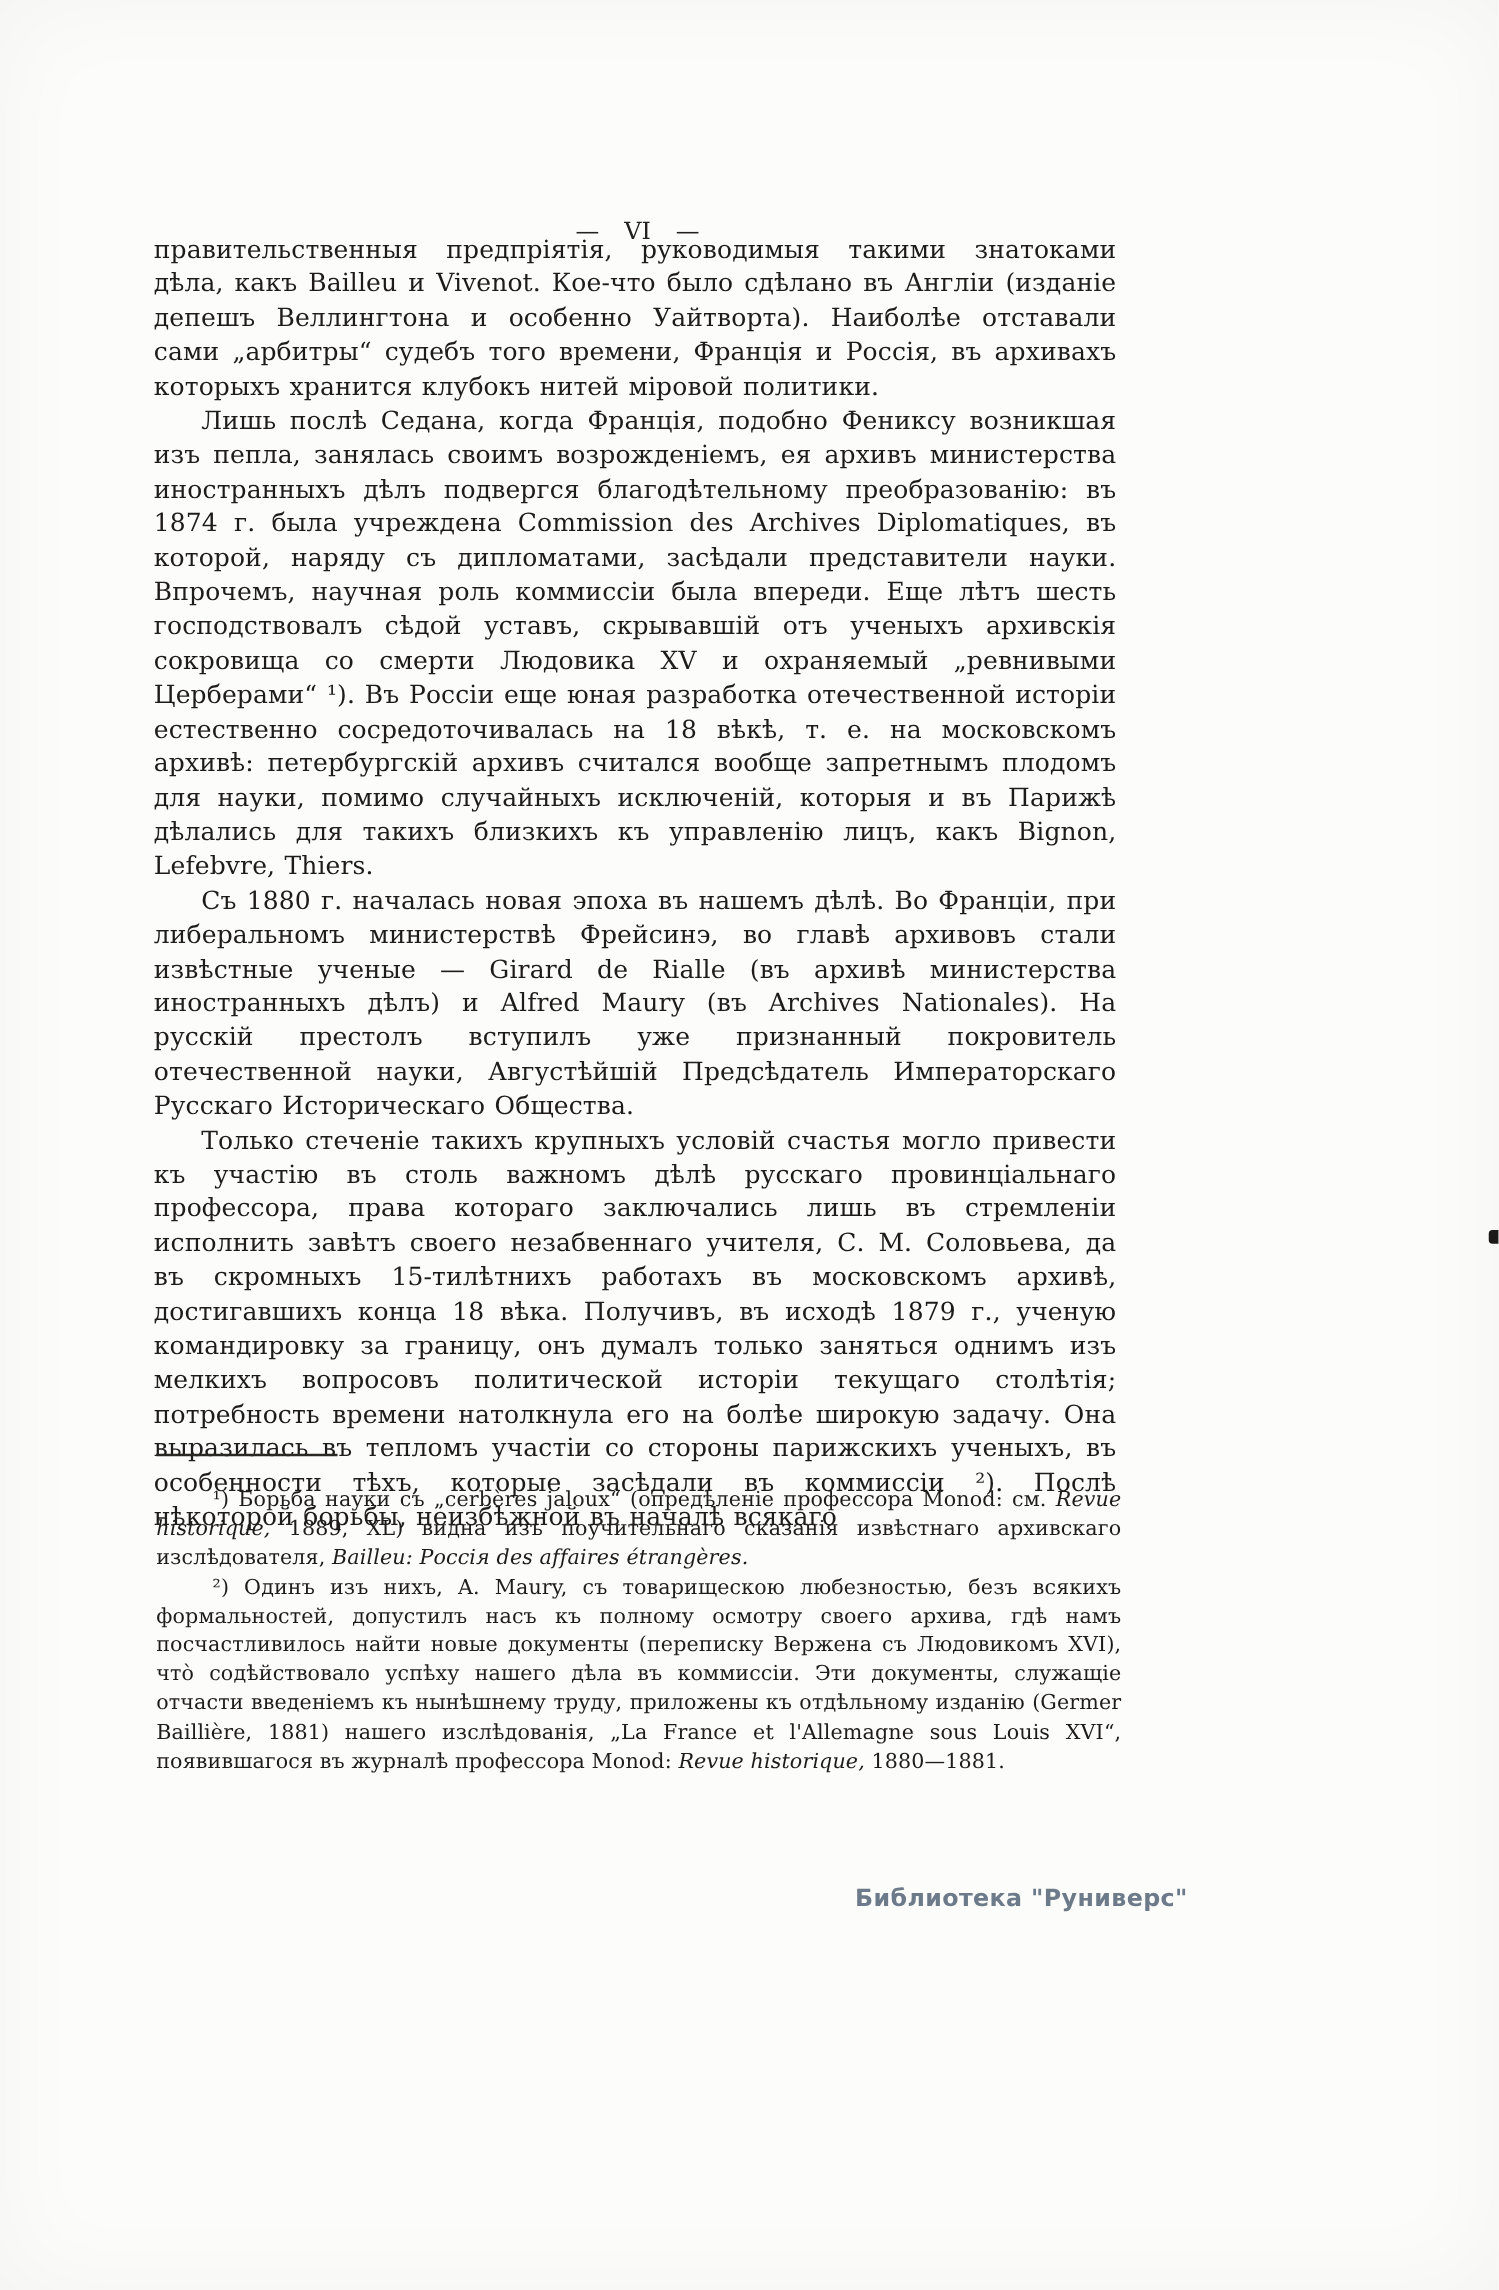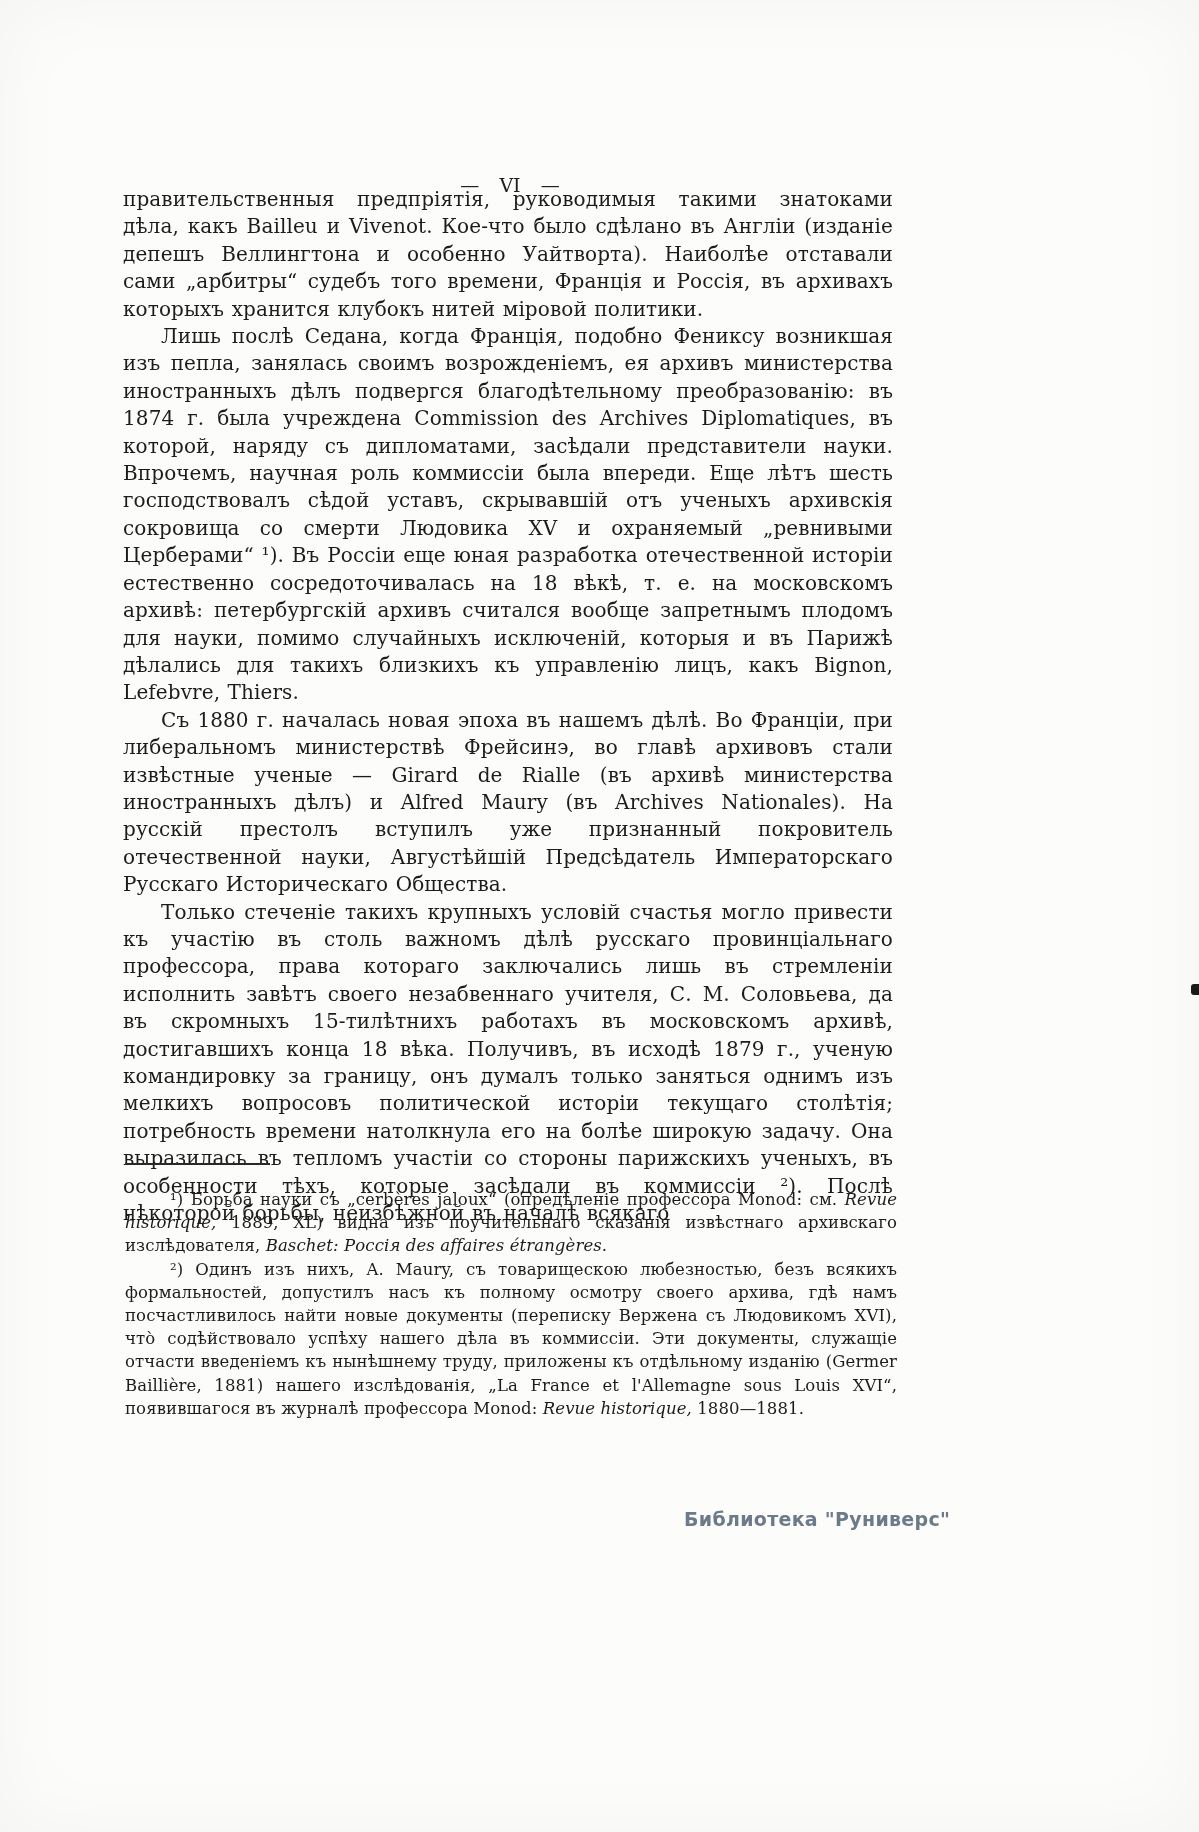"Baschet:" i { text: Baschet -> Bailleu }
